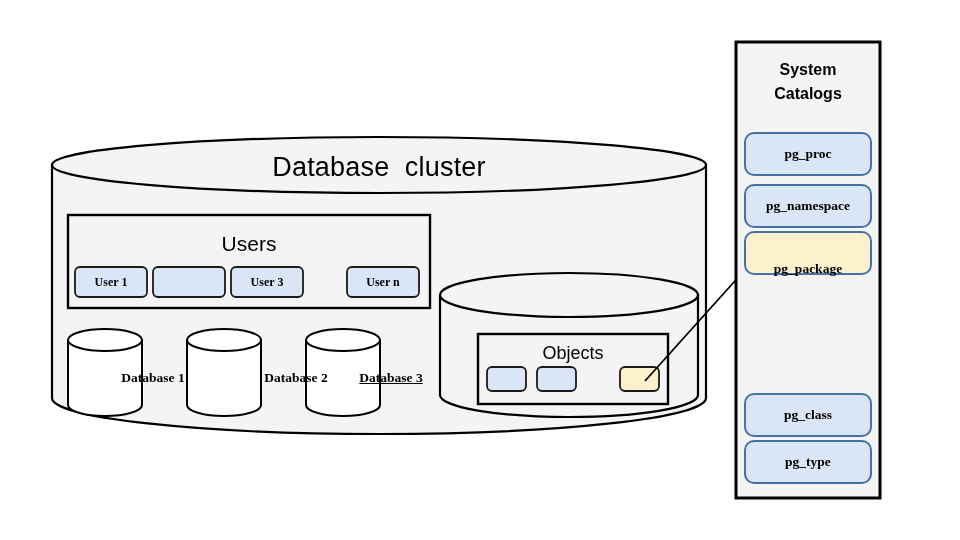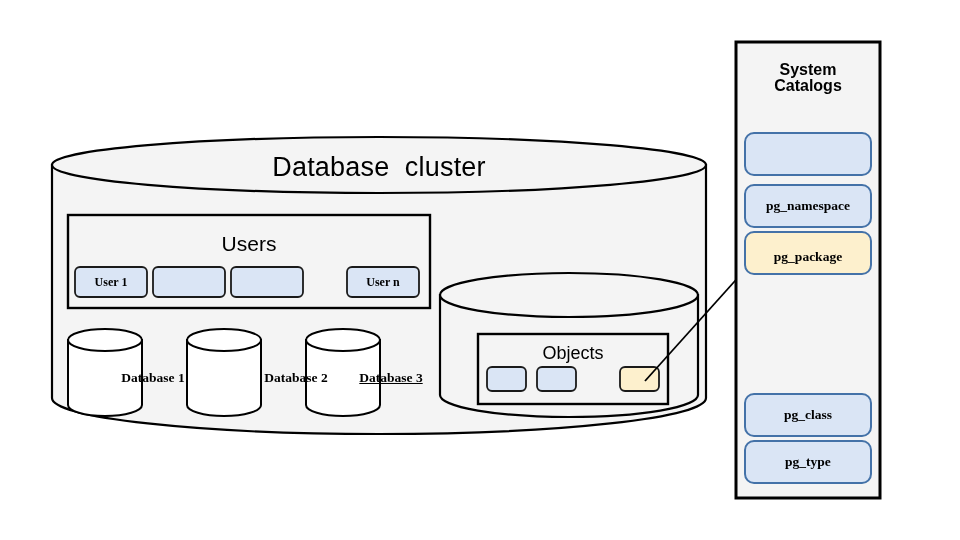"System" div.lbl { gap: 0 -> 8px }
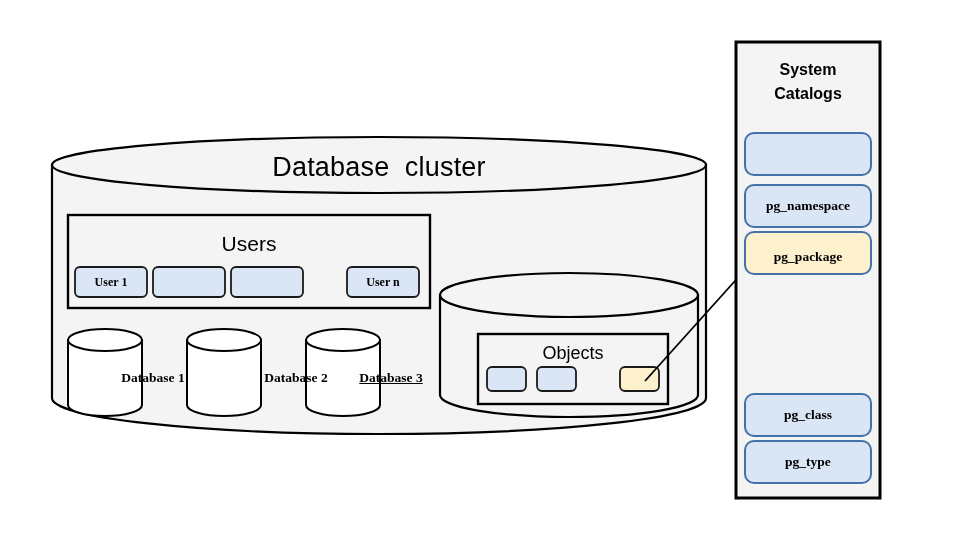"pg_proc" div.lbl { html: none -> <div>pg_proc</div> }
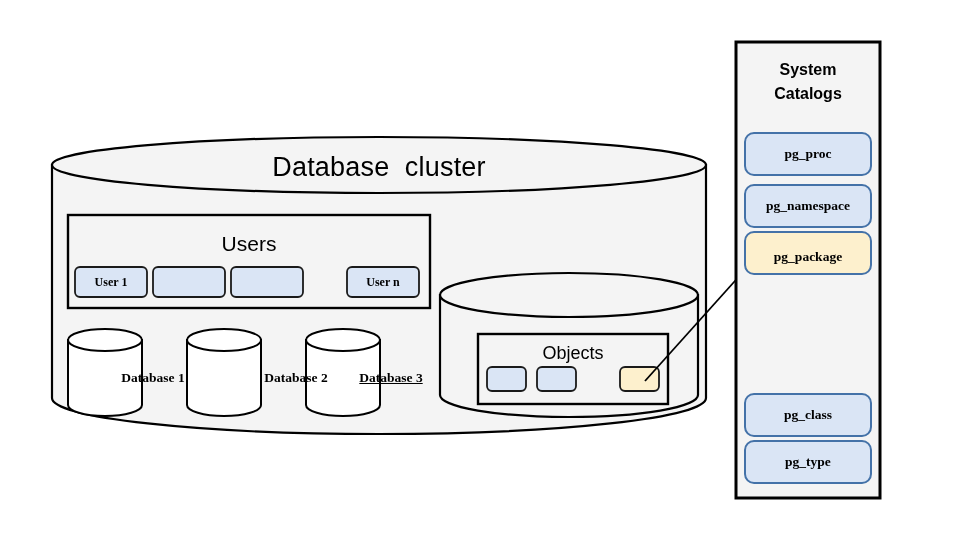"pg_package" div.lbl { top: 228px -> 240px }
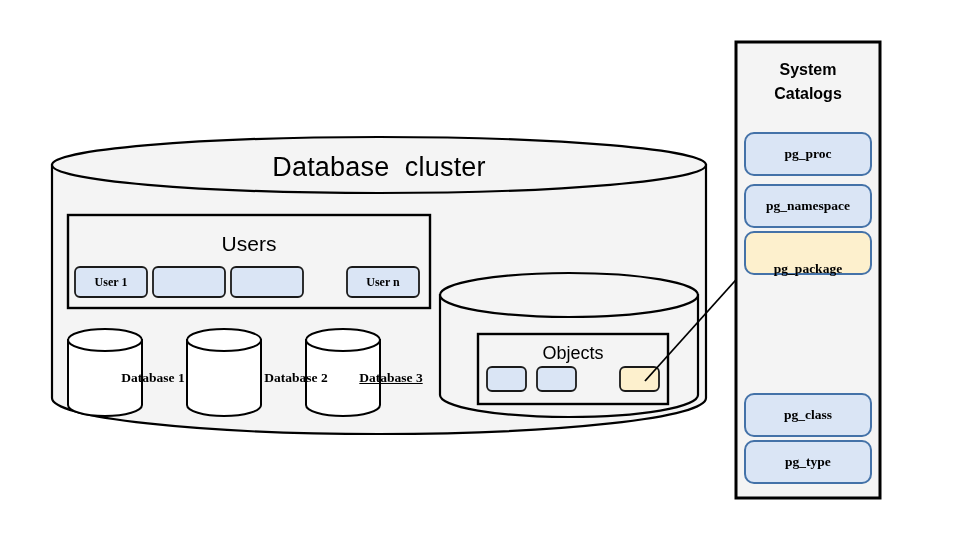"User 3" div.lbl { html: none -> <div>User 3</div> }
